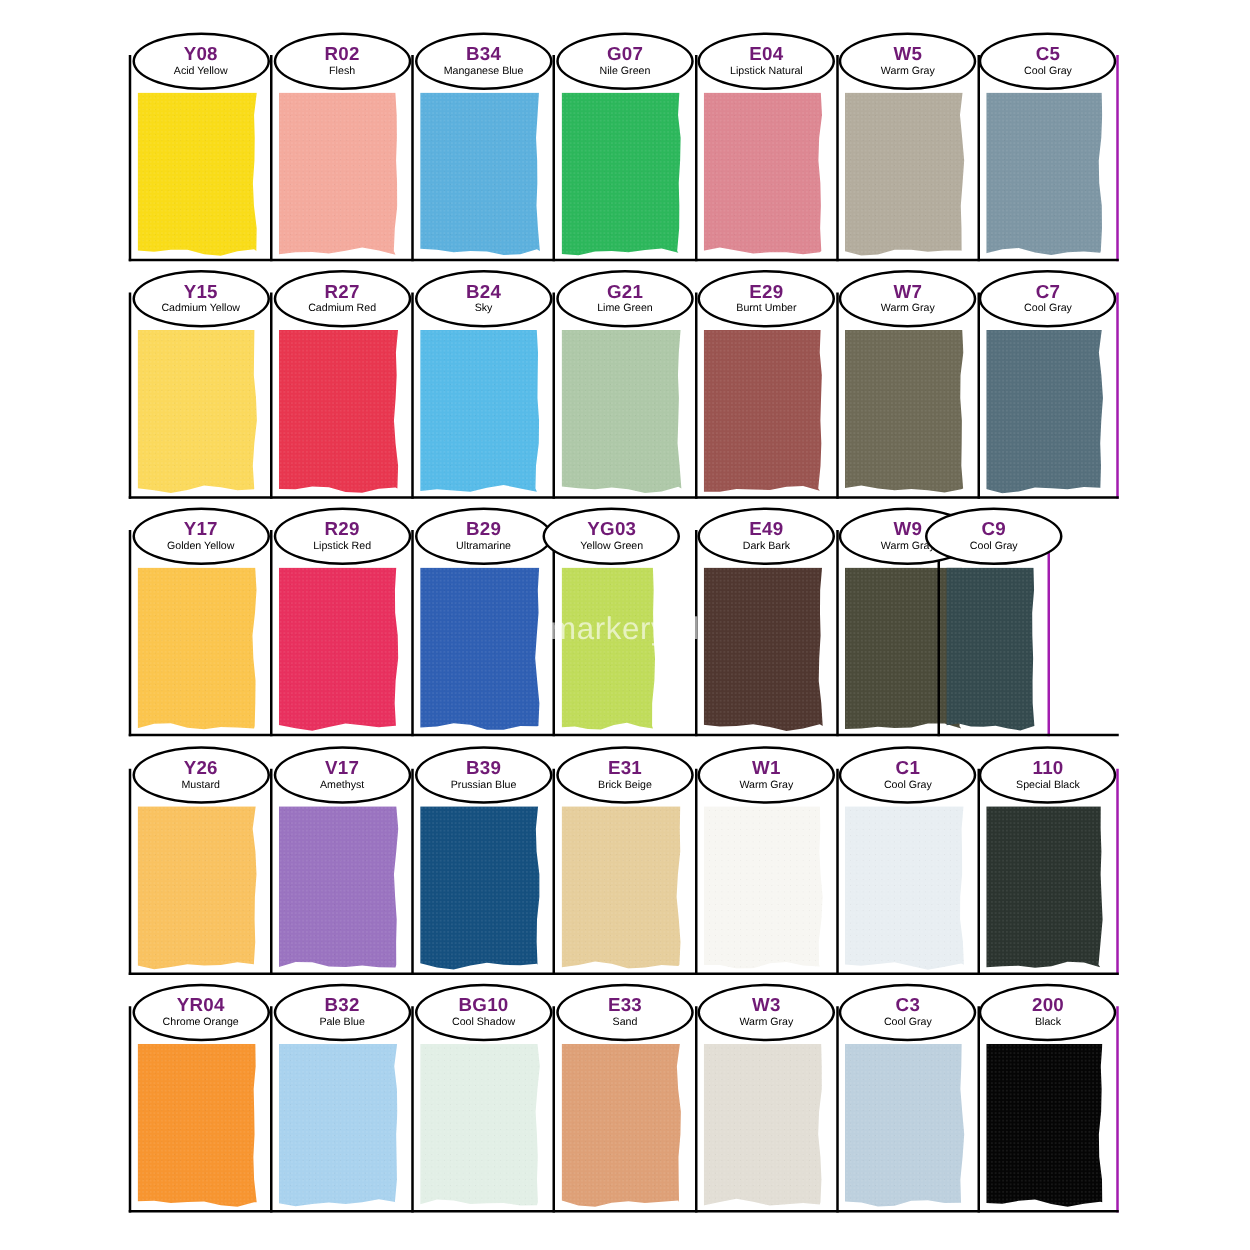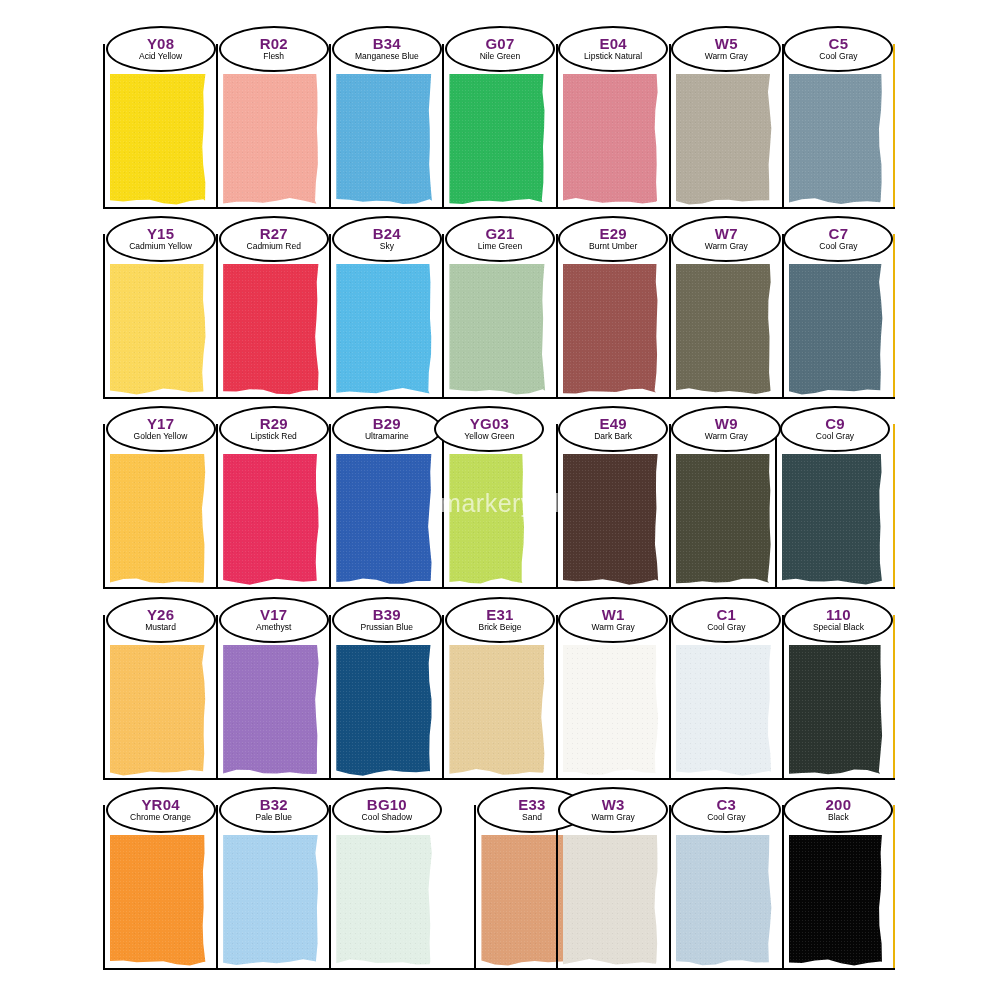"C5" .cell.last { border-right: 2px solid #eab308 -> 2px solid #a21caf }
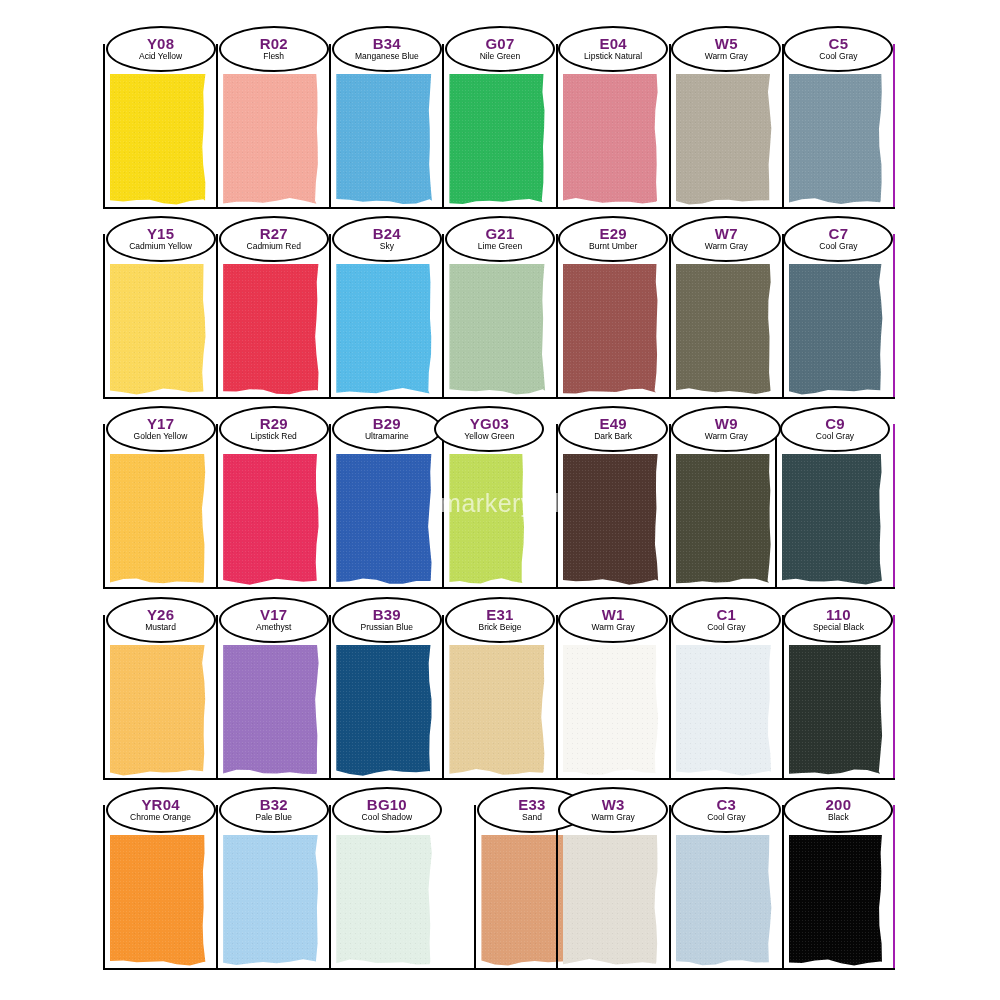"C9" div.cell { left: 672px -> 647px; width: 120px -> 90px }
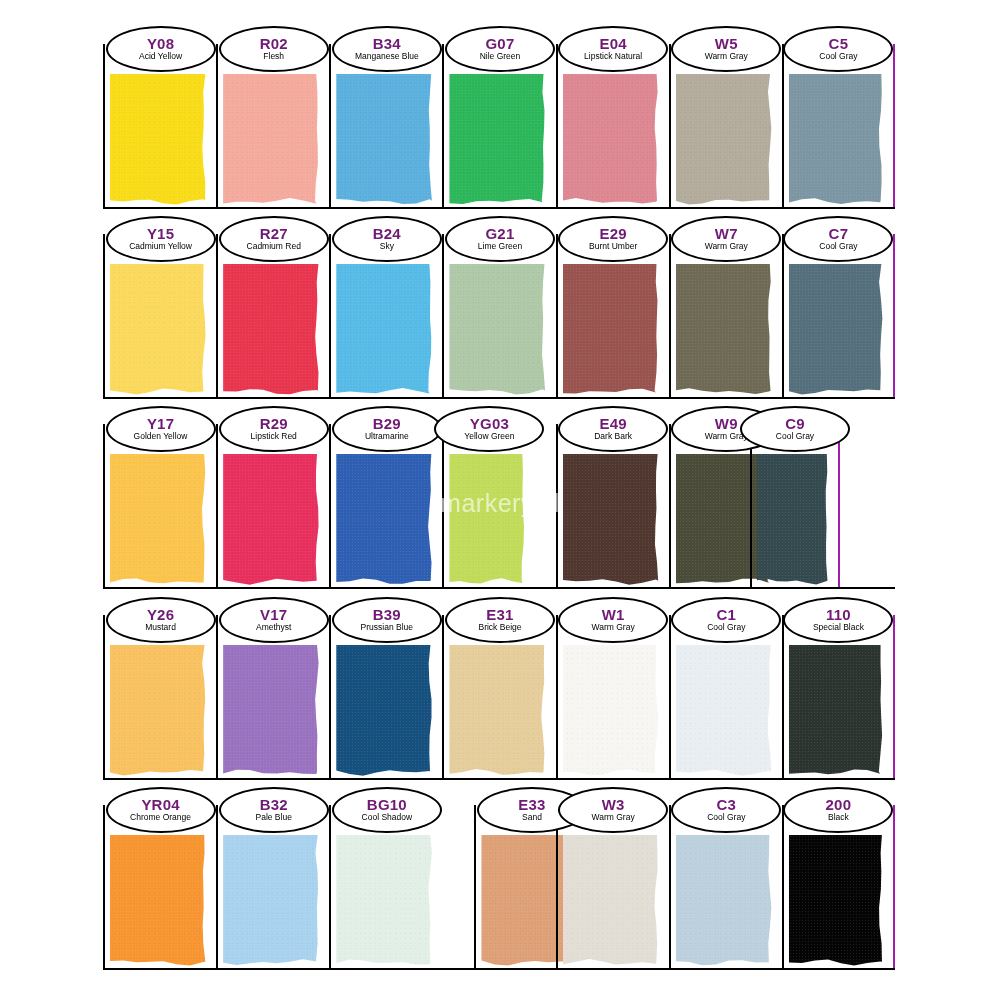"E33" div.cell { margin-left: 32px -> none }
